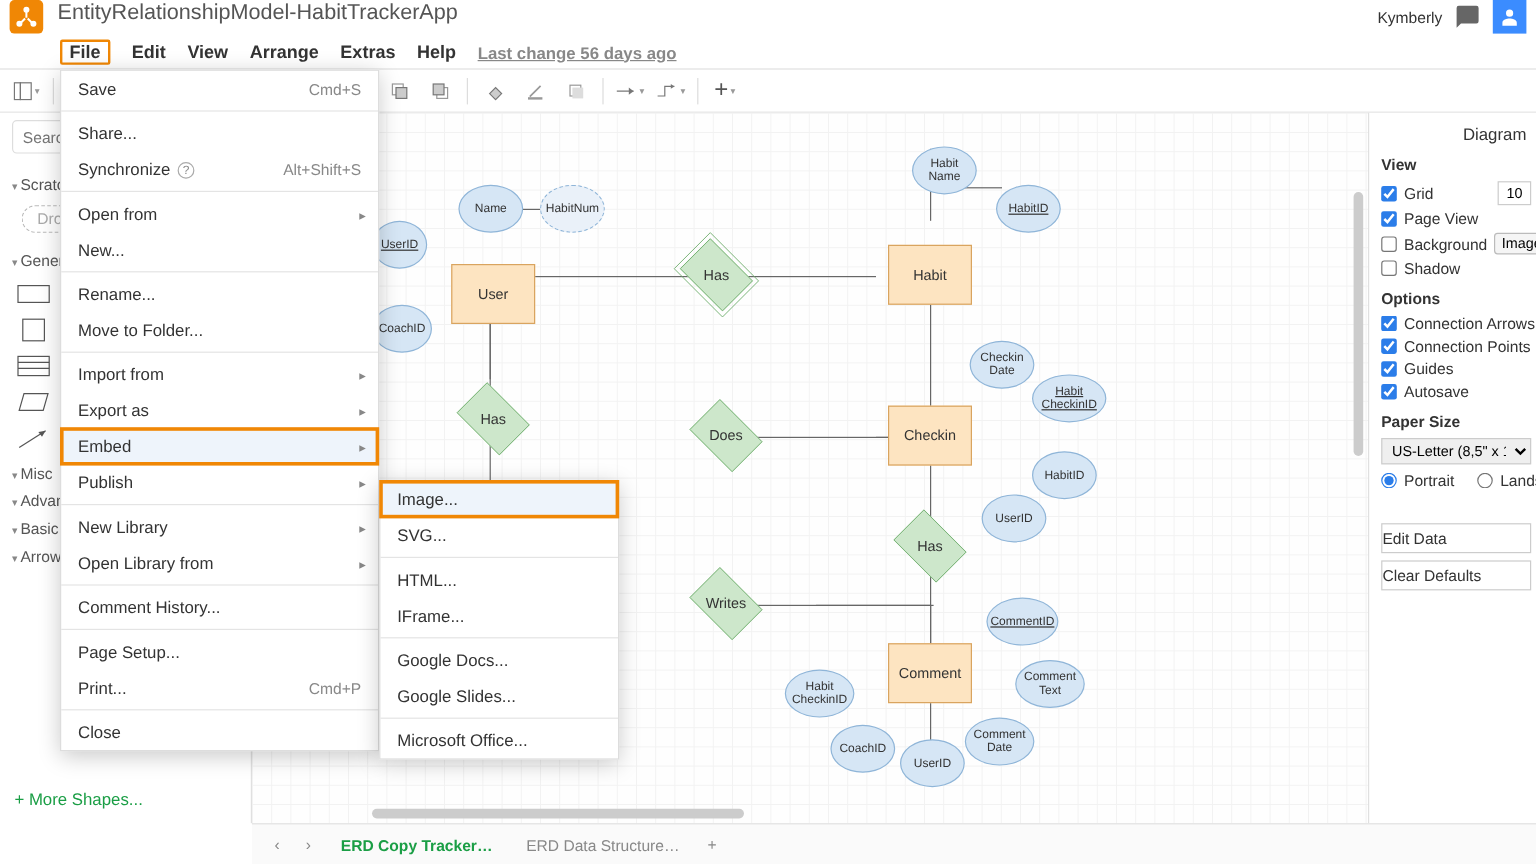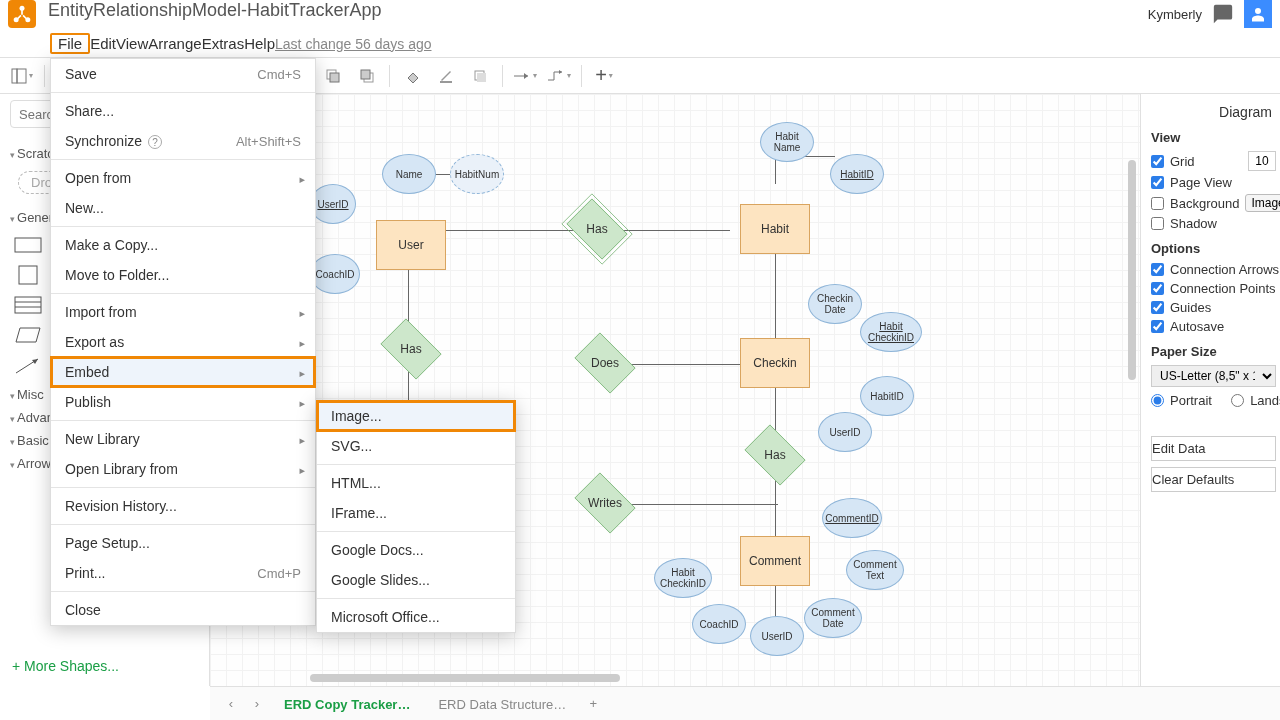"File" .menubar { font-weight: none -> bold; gap: none -> 18px }
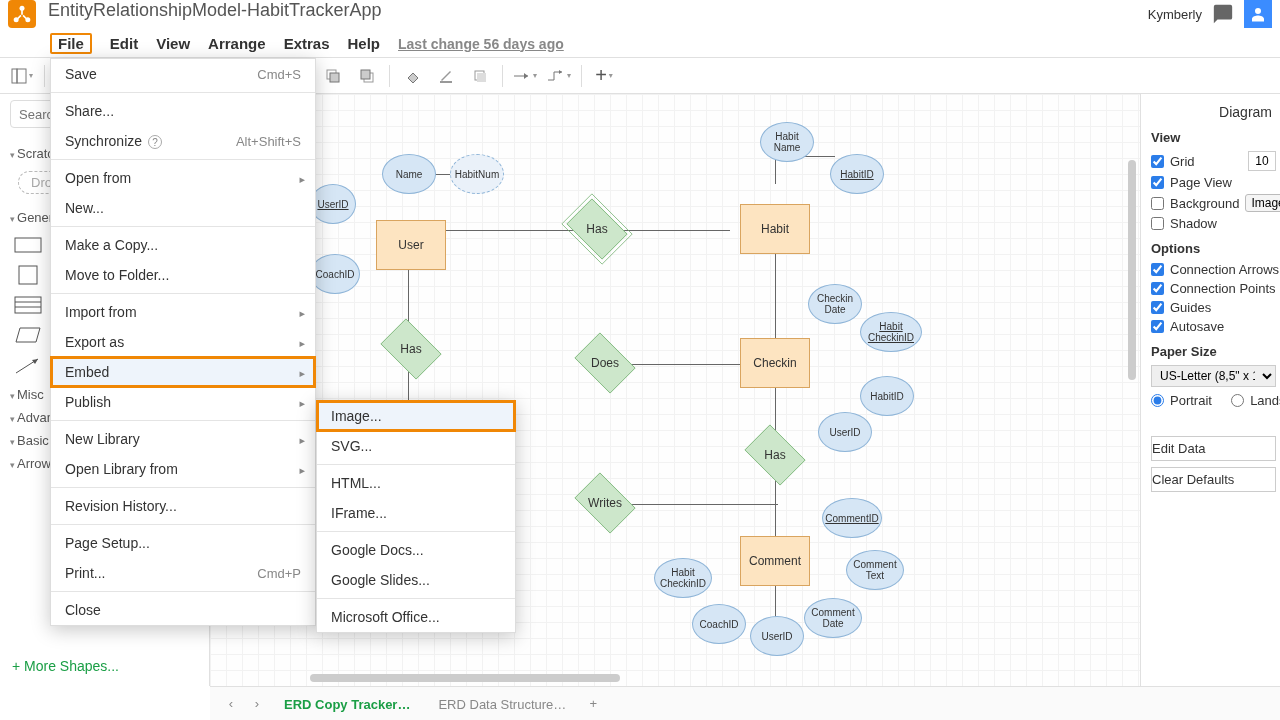"Rename..." div.dd-row { html: none -> <div> <span>Rename...</span> </div> }
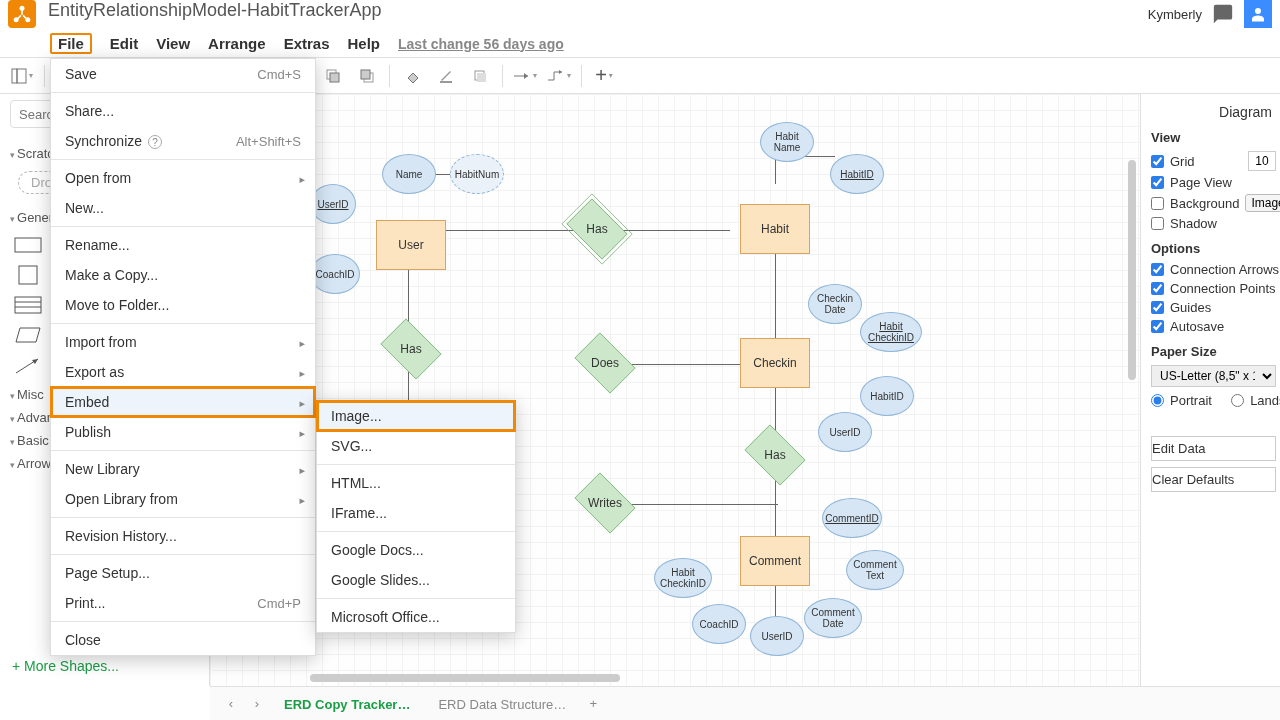"Make a Copy..." div.dd-row { html: <div> <span>Make a Copy...</span> </div> -> none }
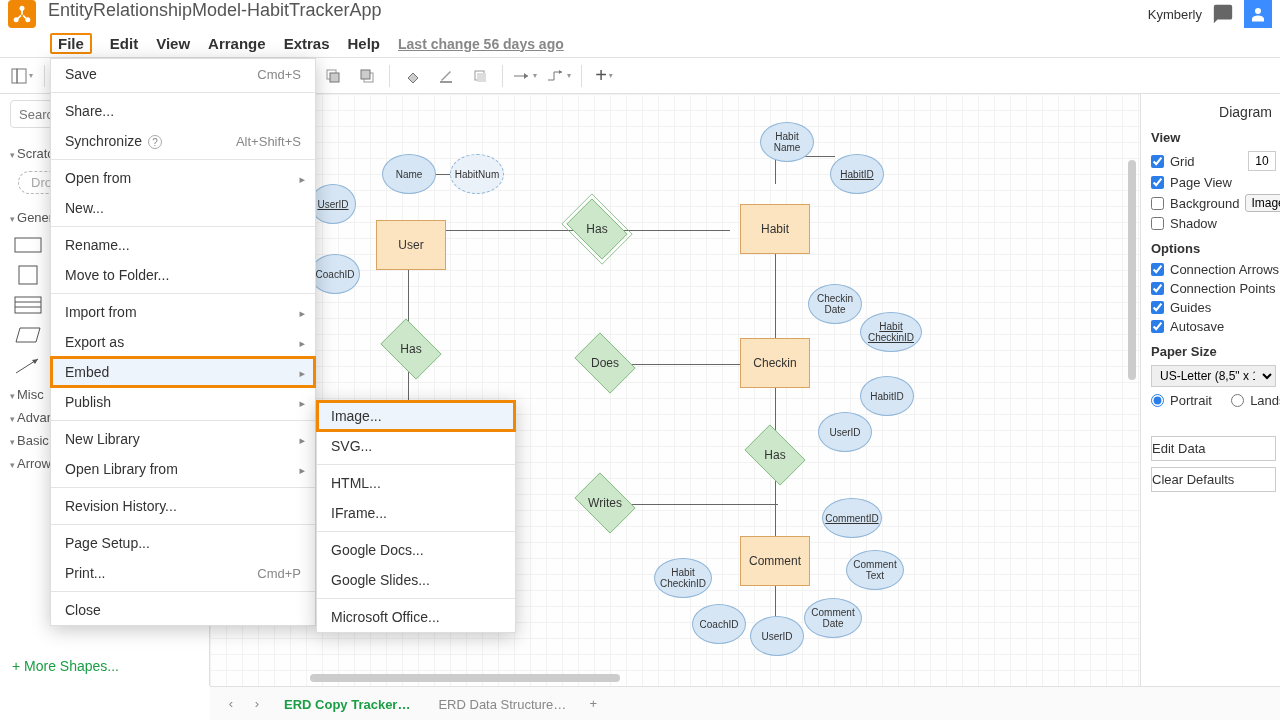"Revision History..." span { text: Revision -> Comment }
